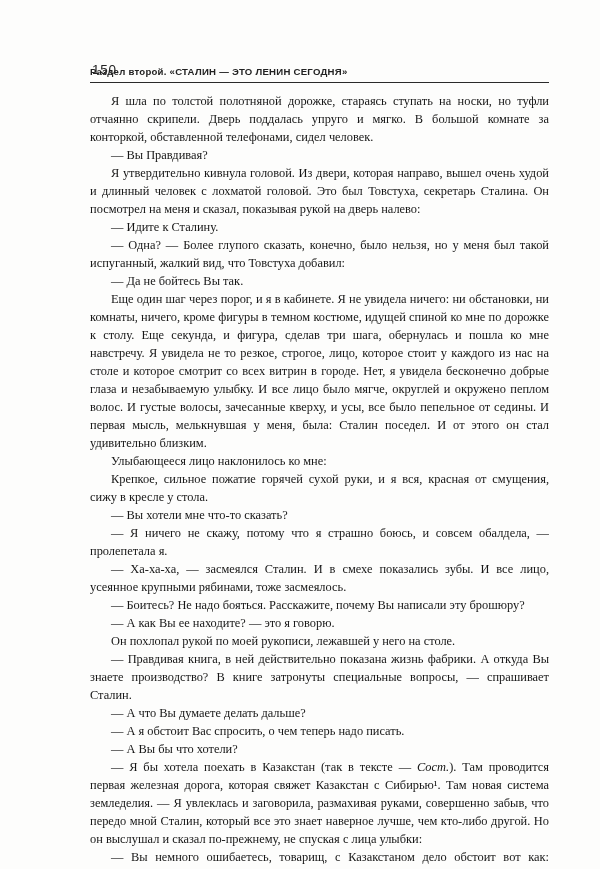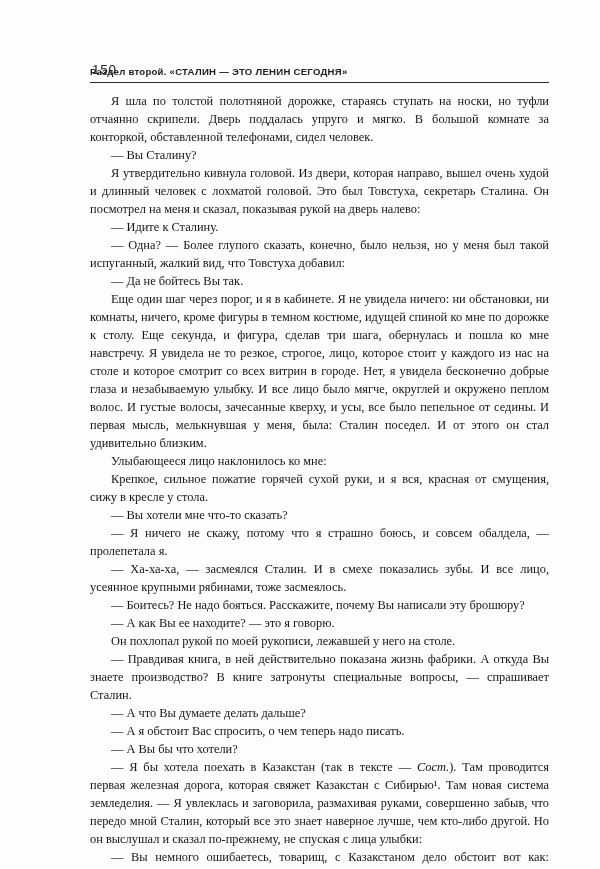"— Вы Сталину?" p.para { text: Сталину -> Правдивая }
